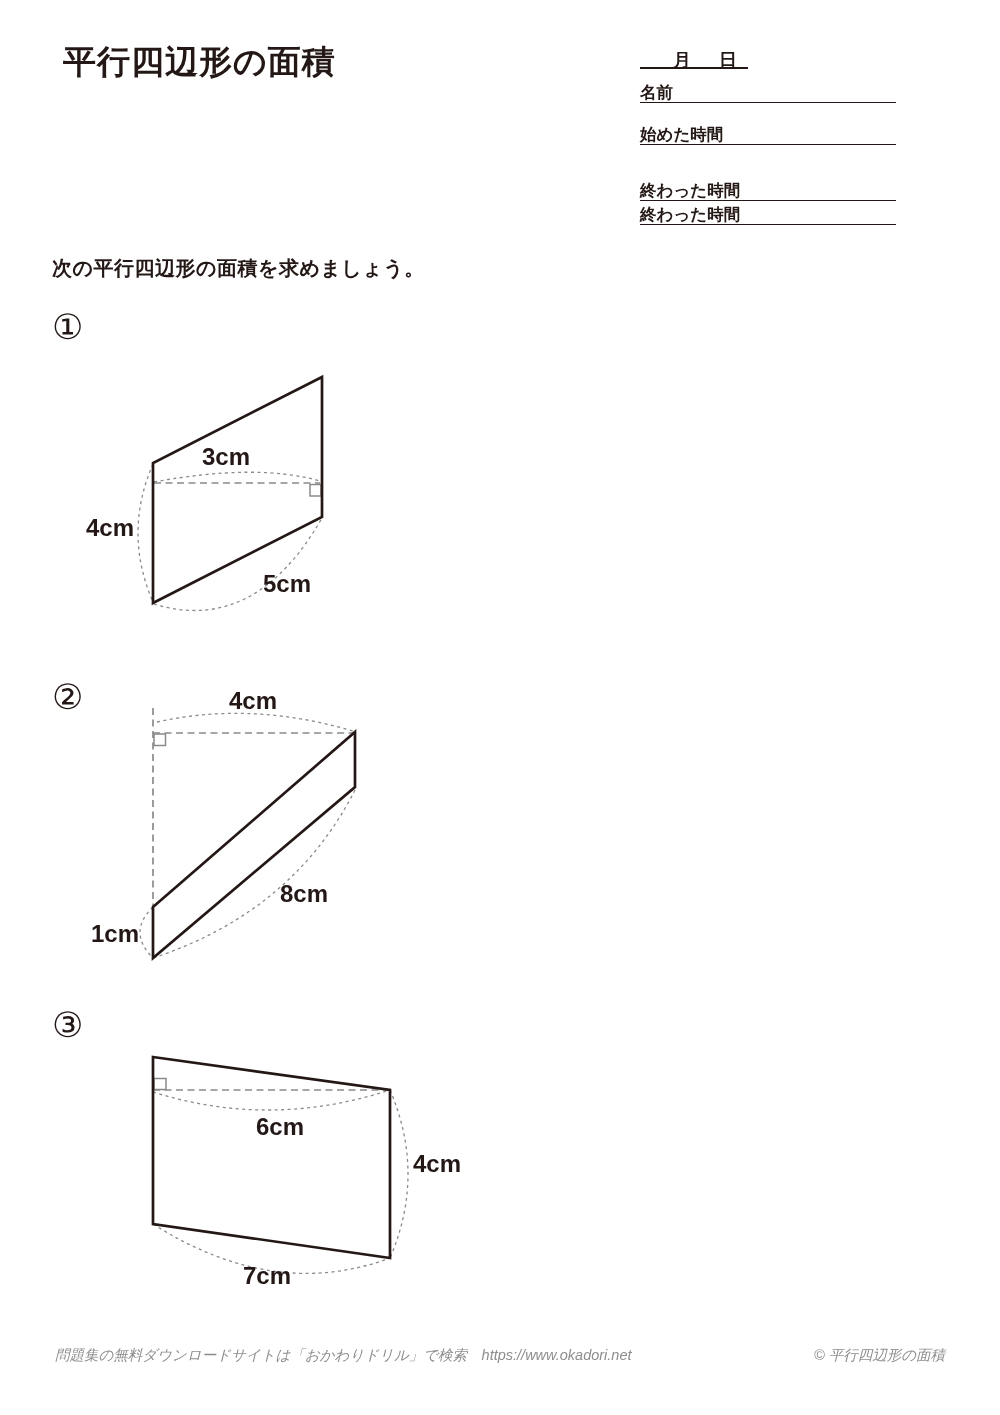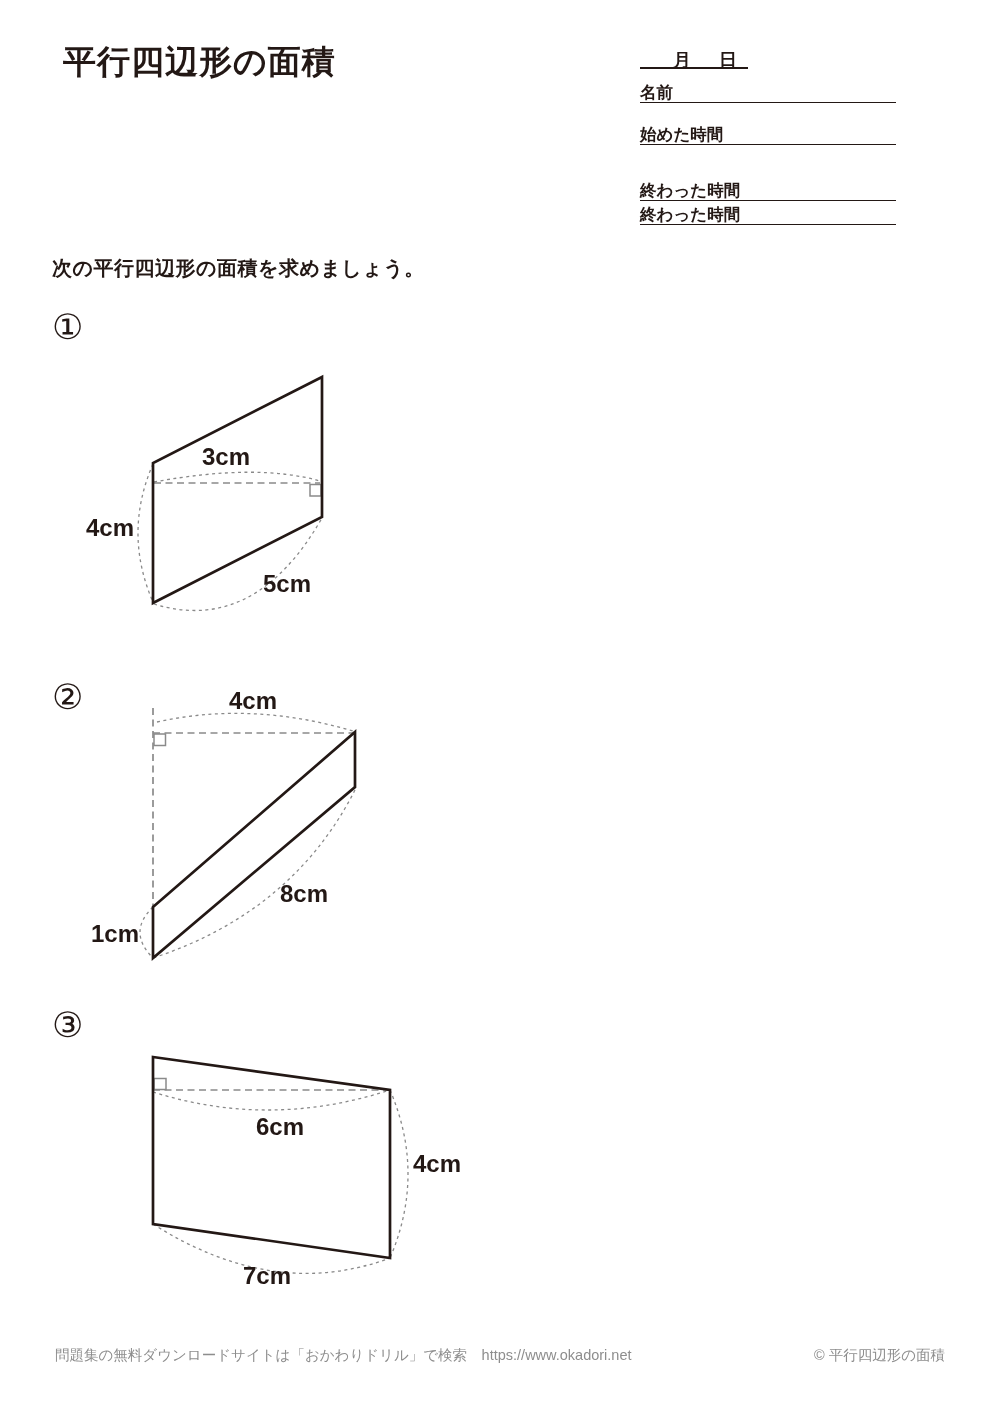"問題集の無料ダウンロードサイトは「おかわりドリル」で検索" .page-footer { font-style: none -> italic }
